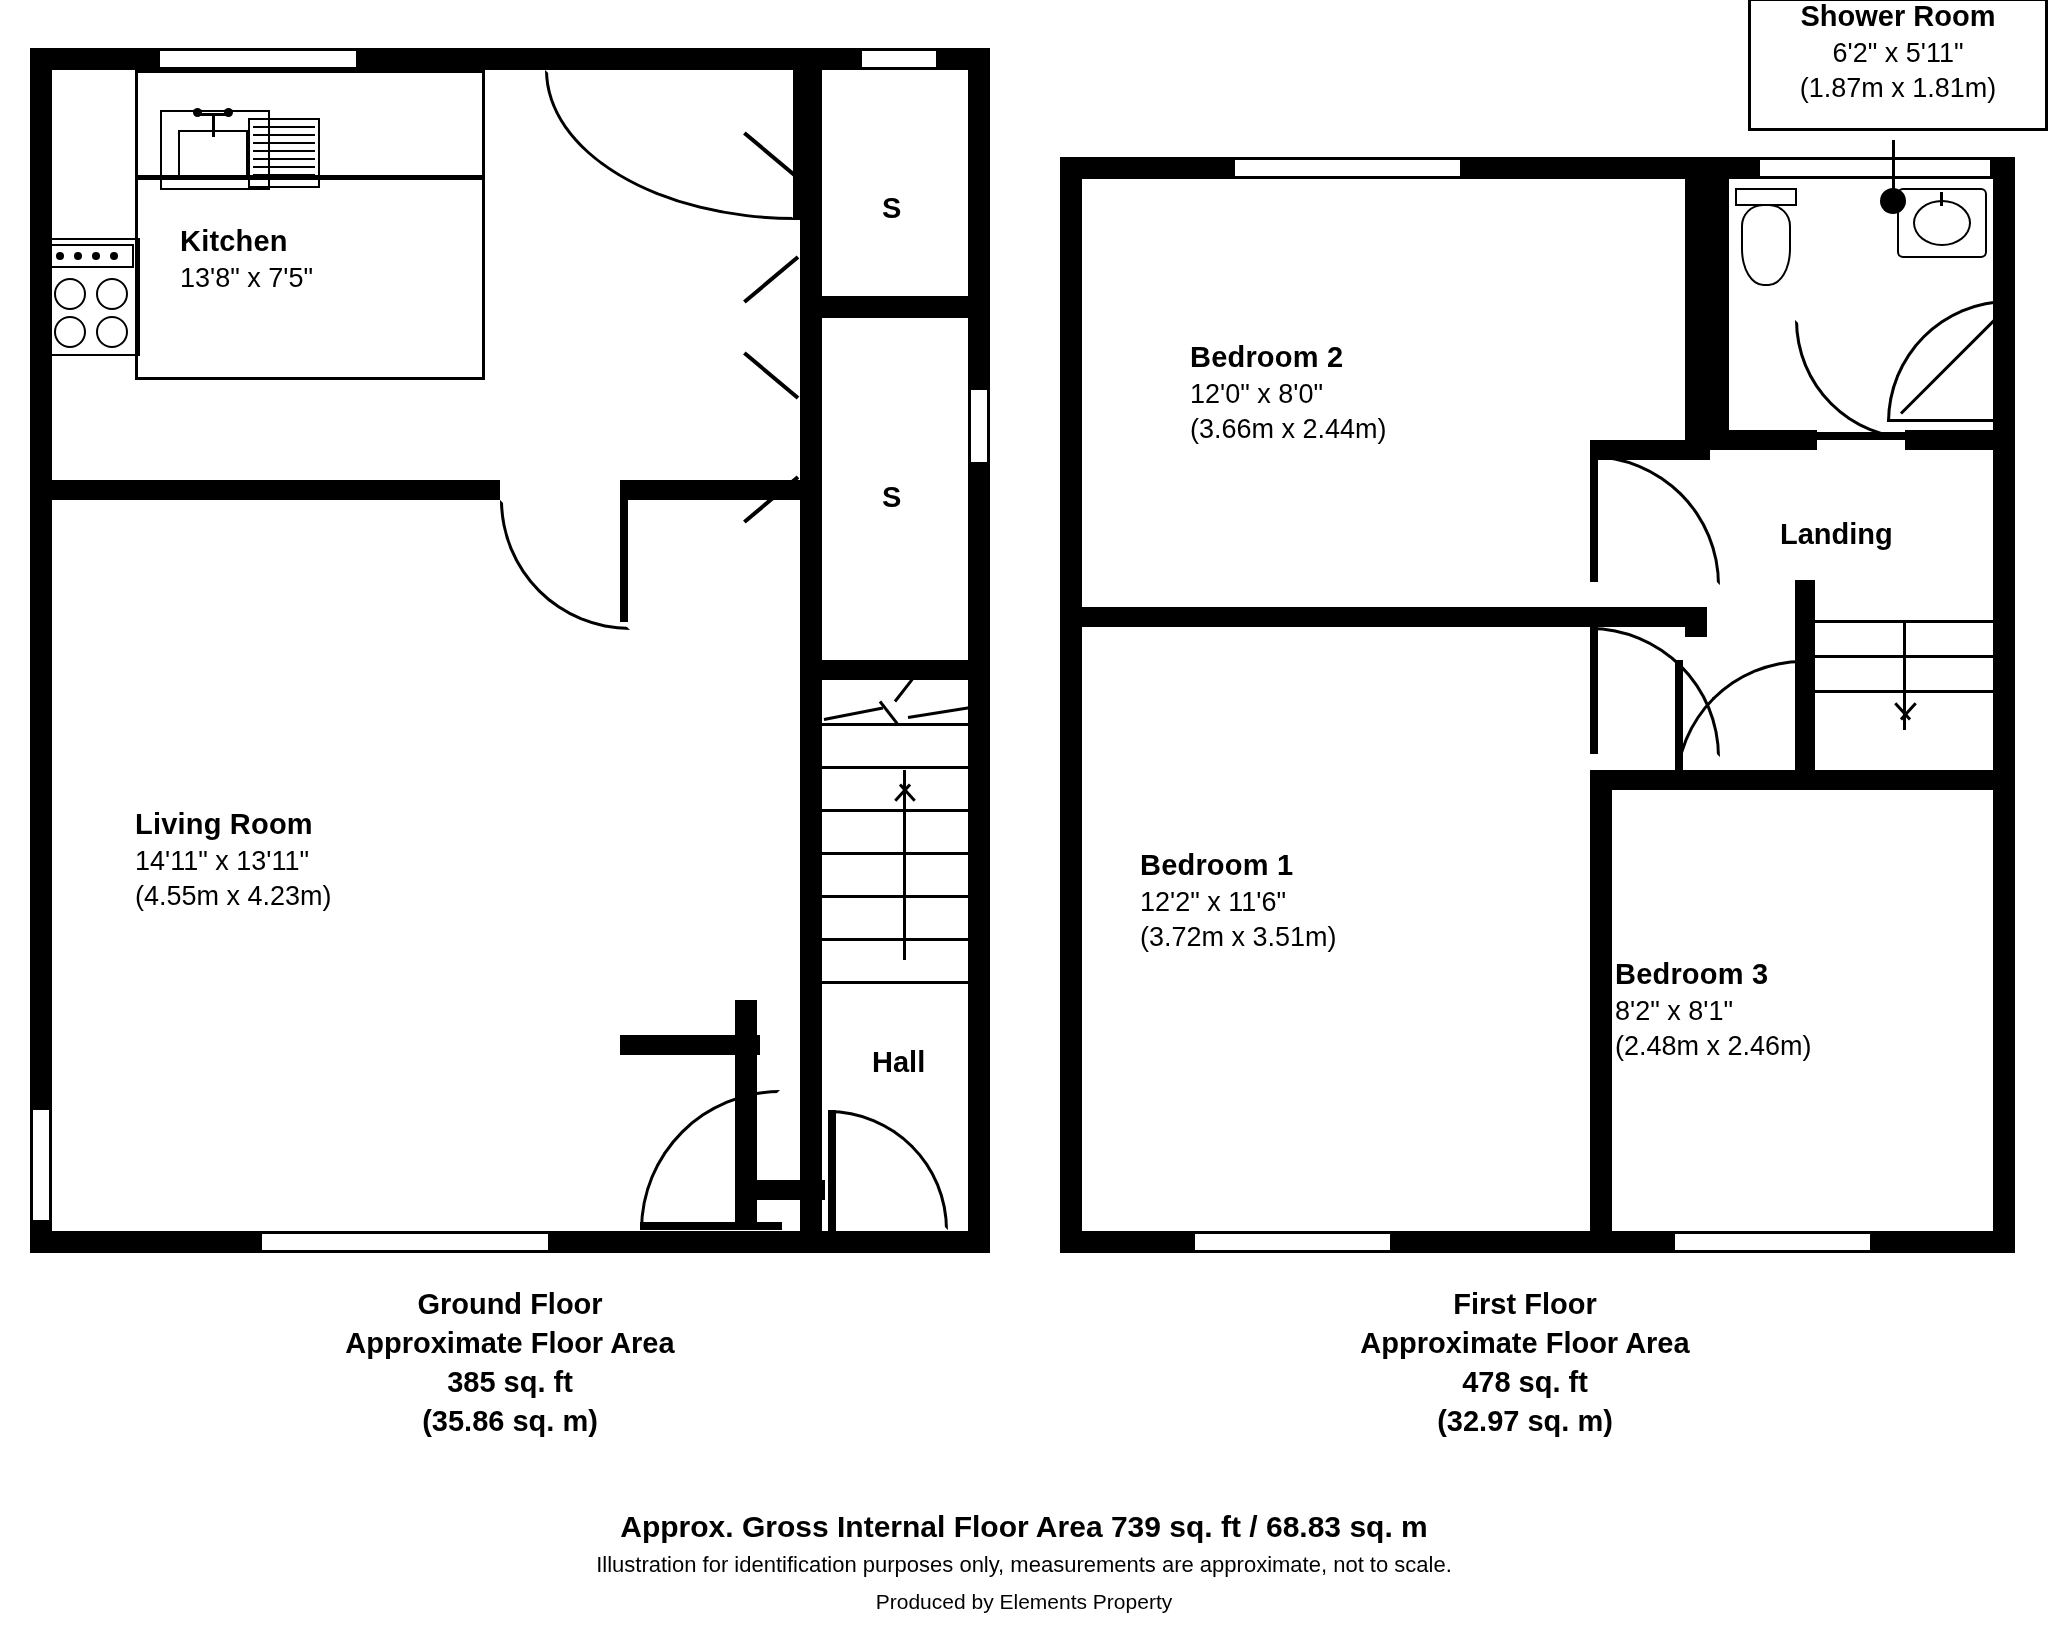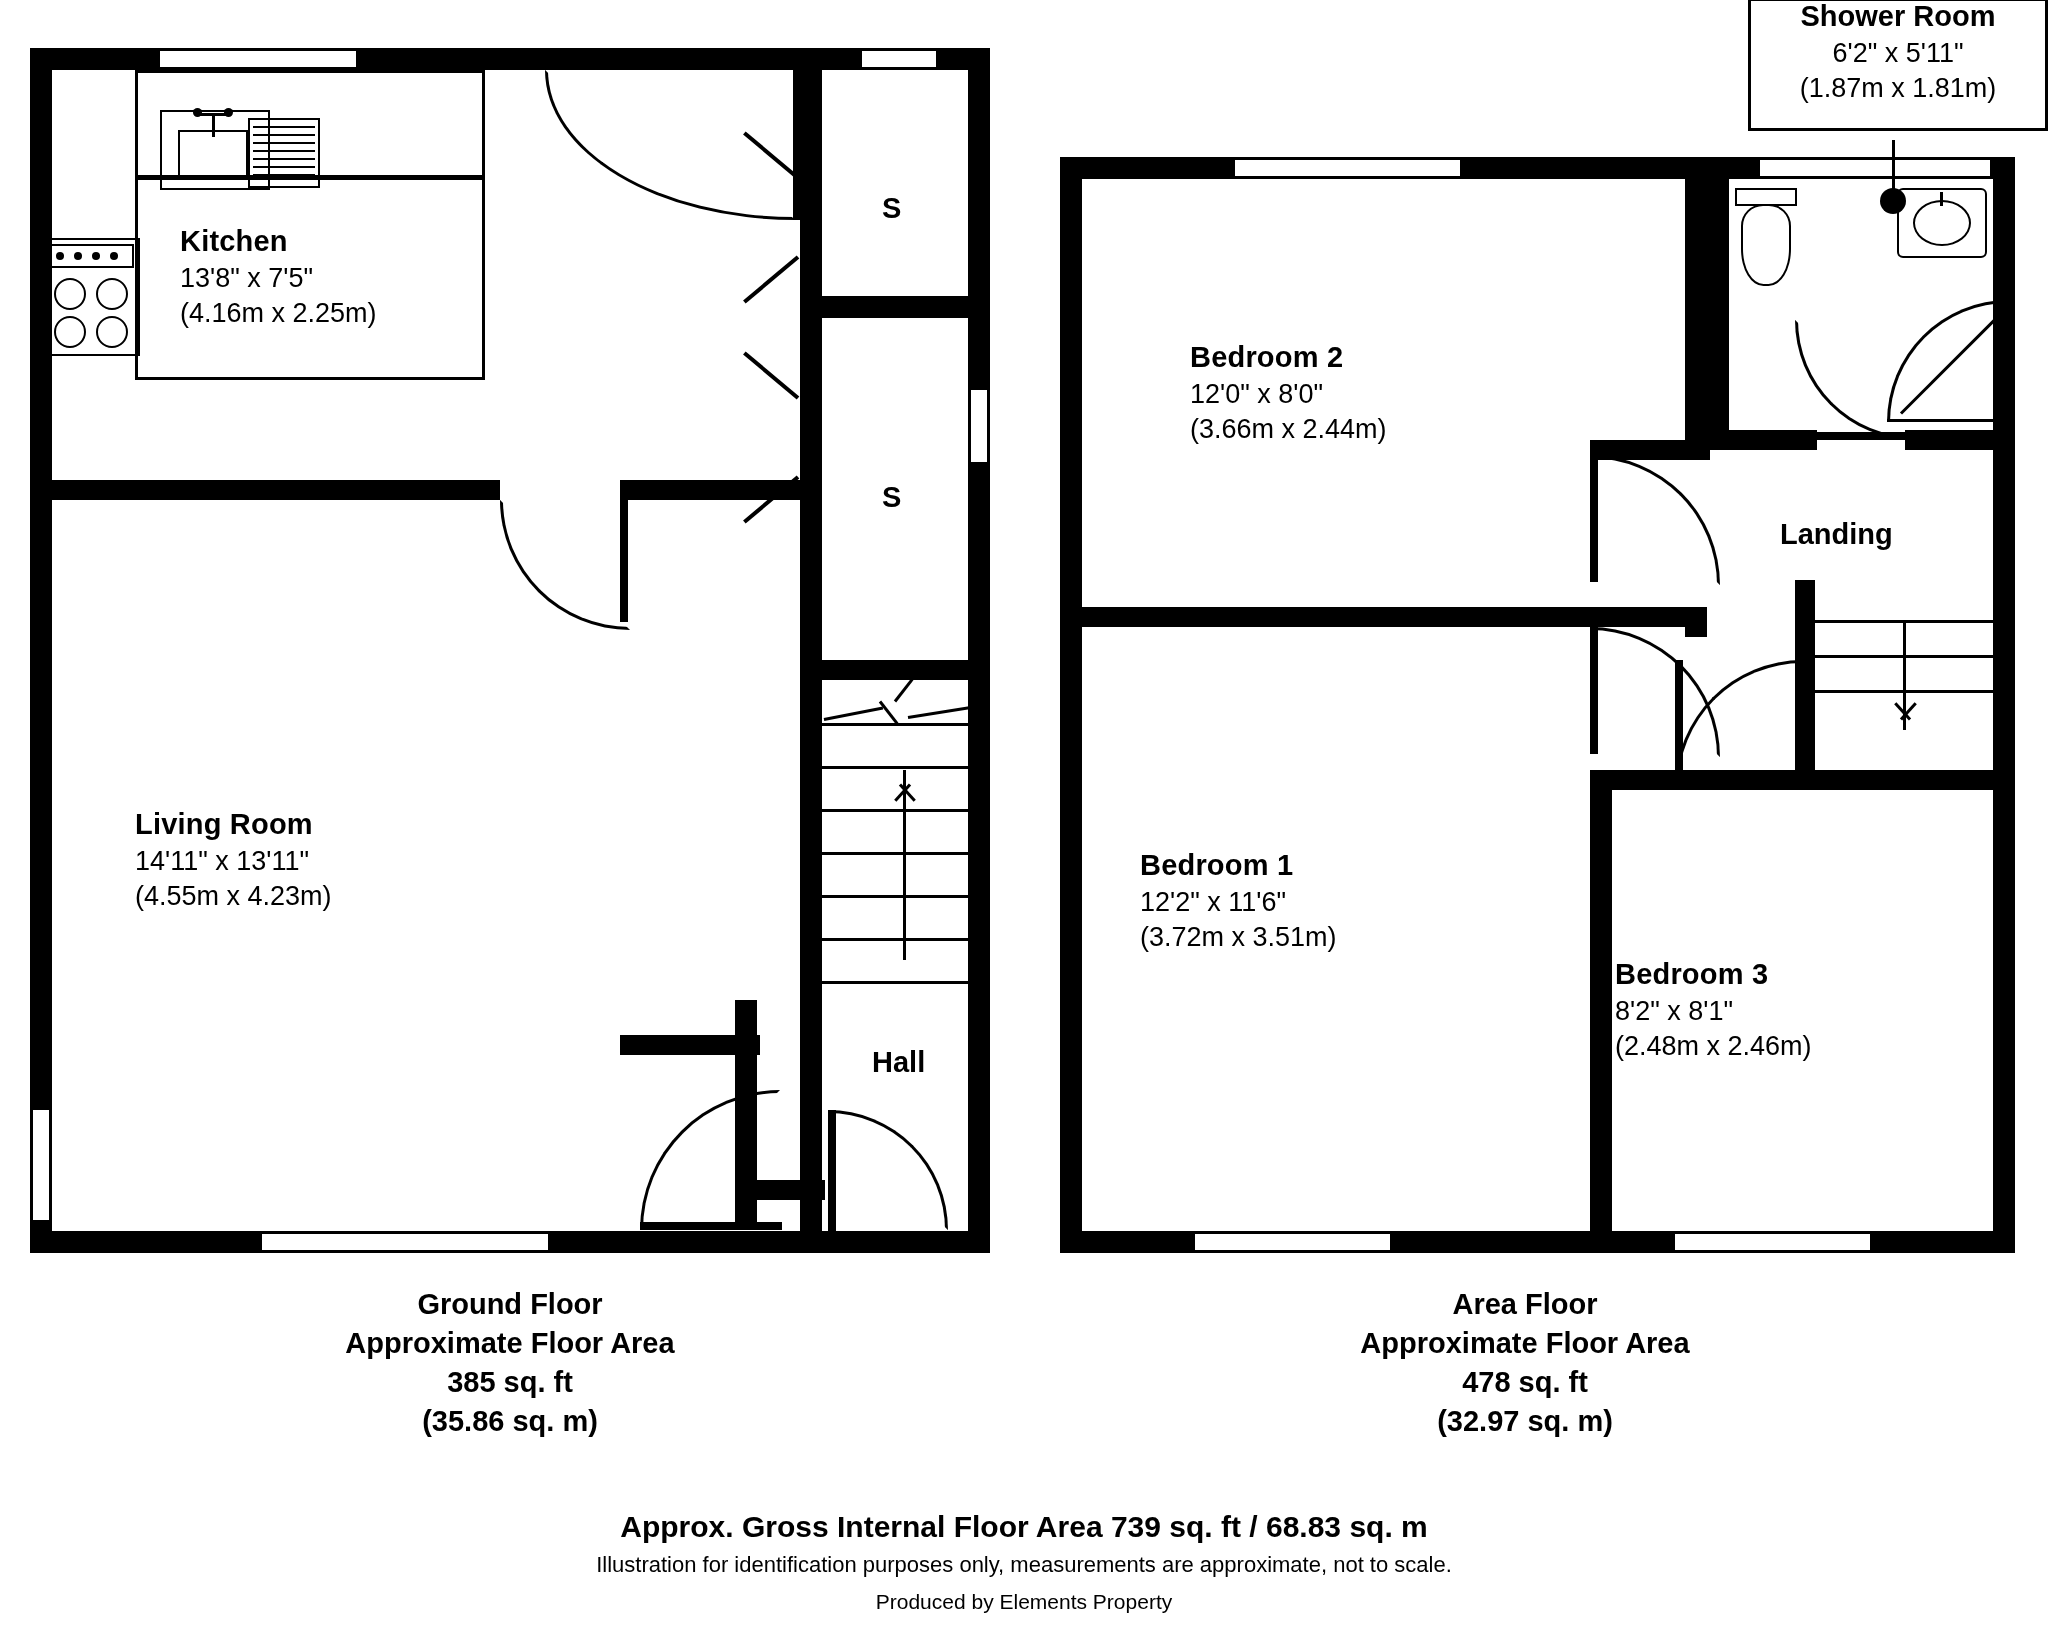"(4.16m x 2.25m)" span.rdim { html: <span>(4.16m x 2.25m)</span> -> none }
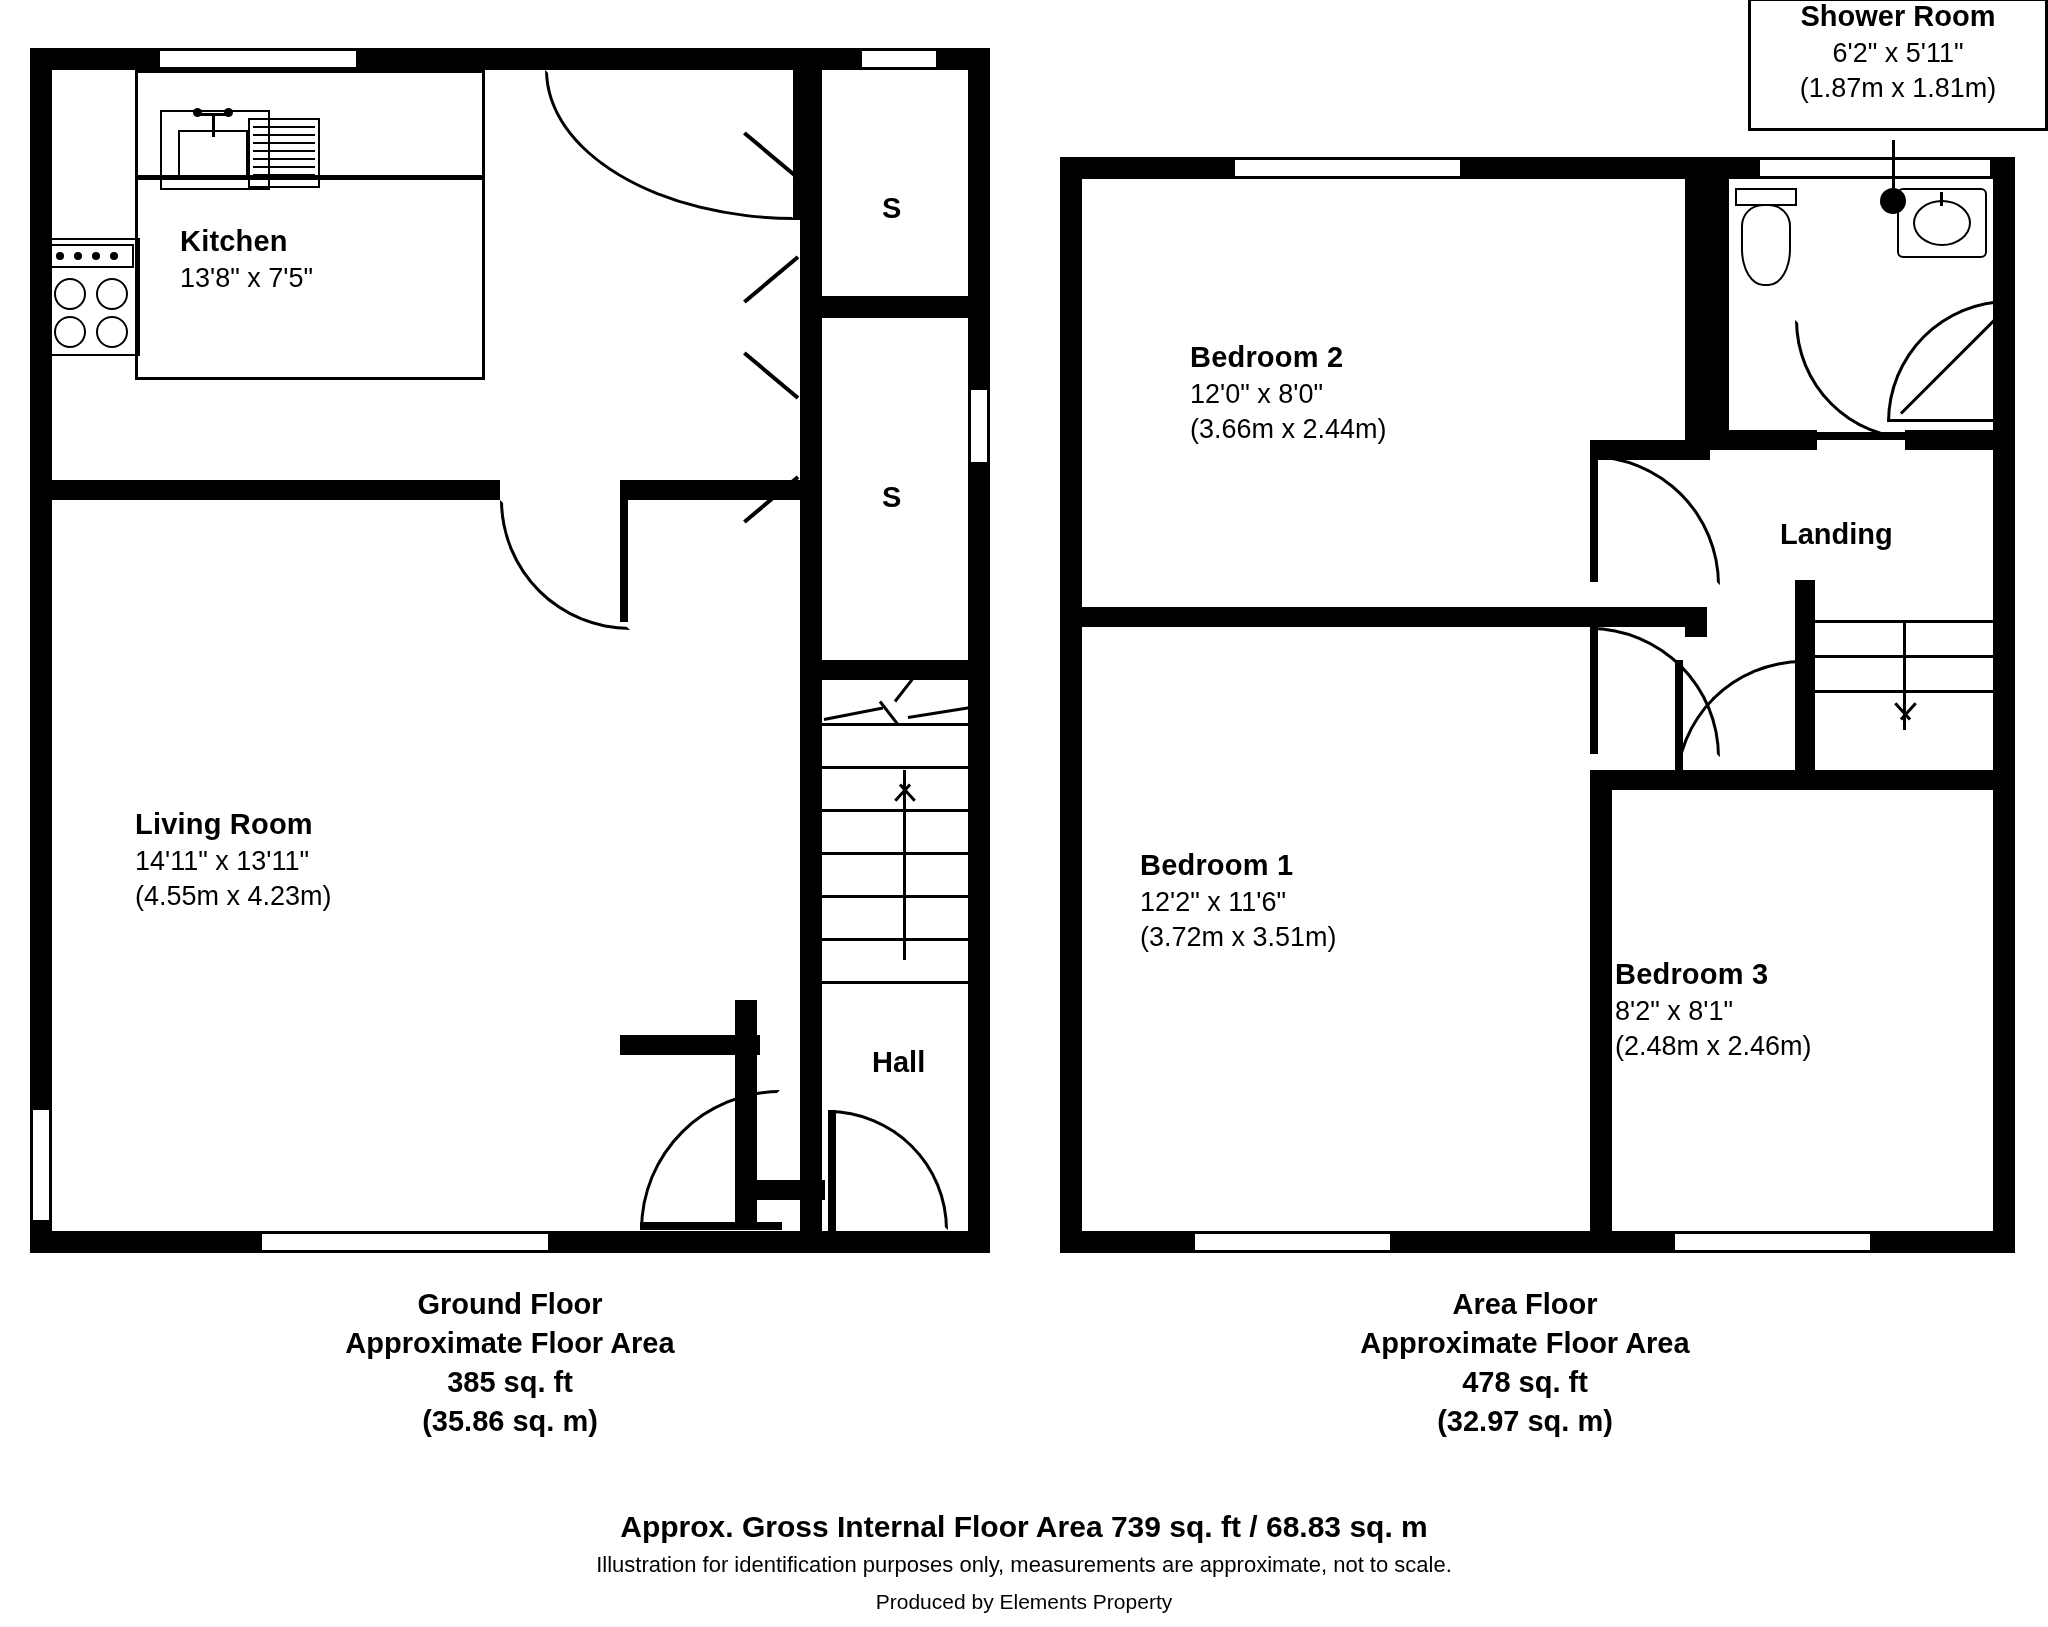"Area Floor" span { text: Area -> First }
